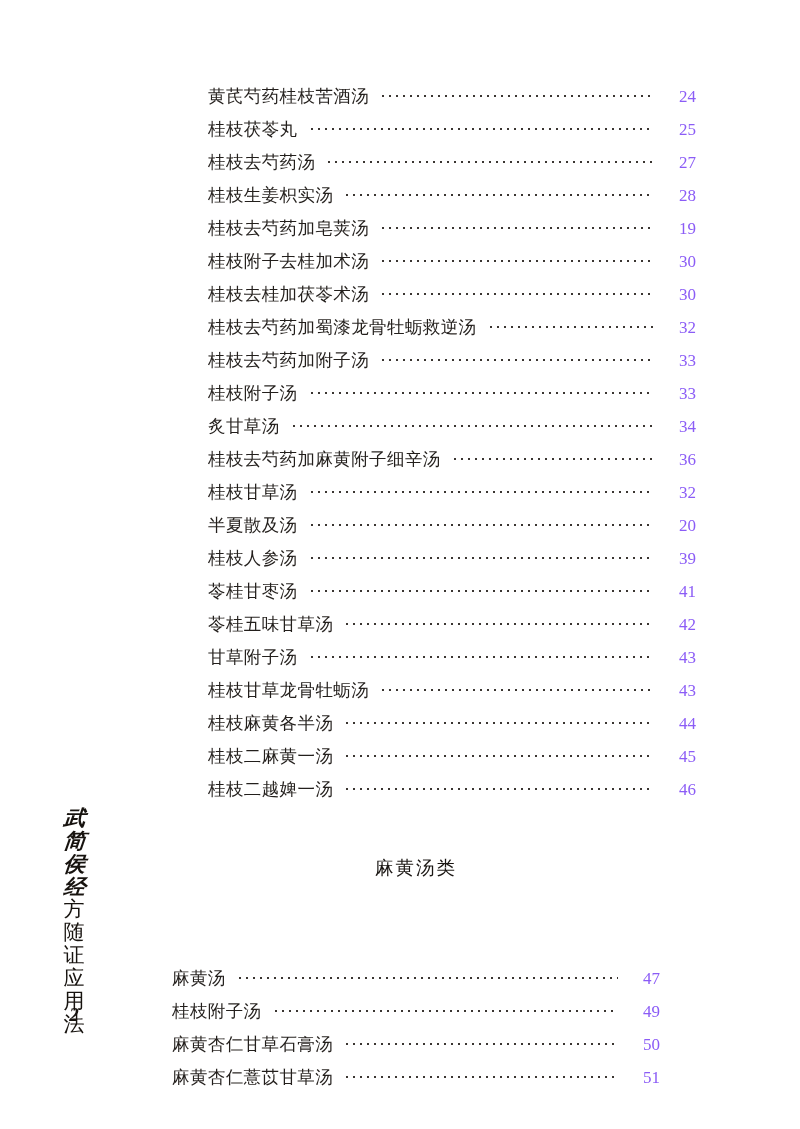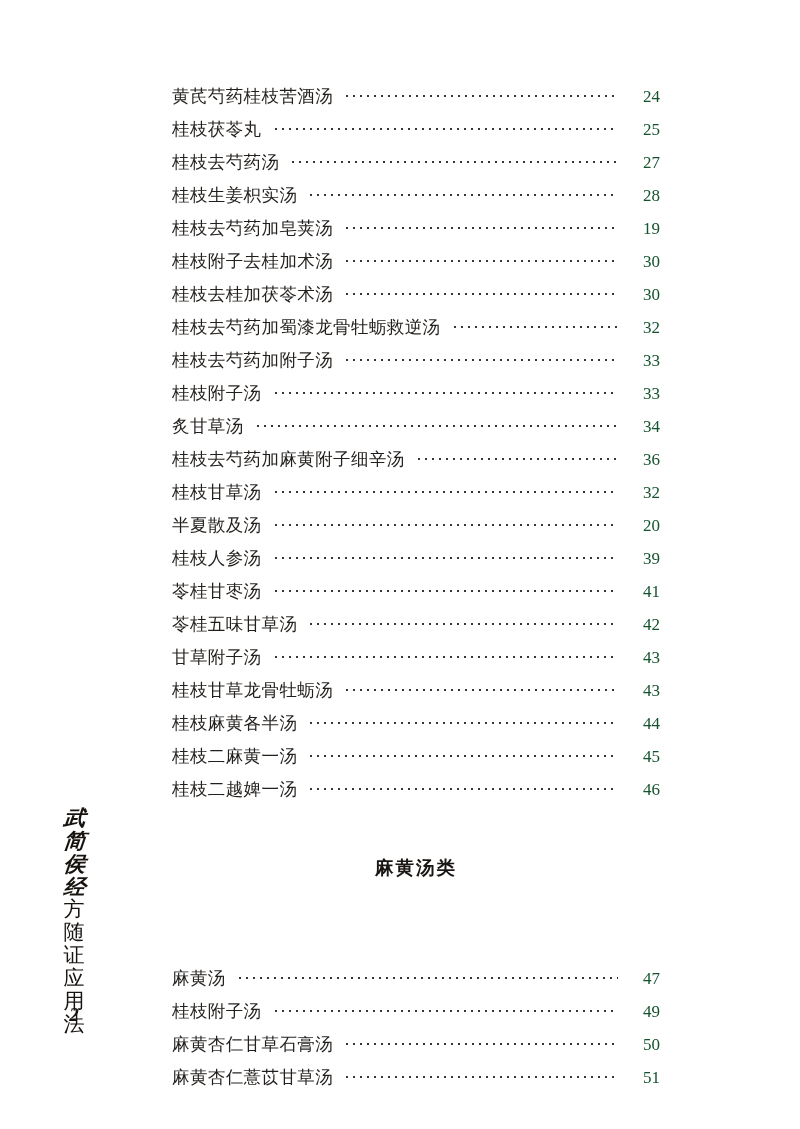"黄芪芍药桂枝苦酒汤" #toc-group-1 { margin-left: none -> 36px }
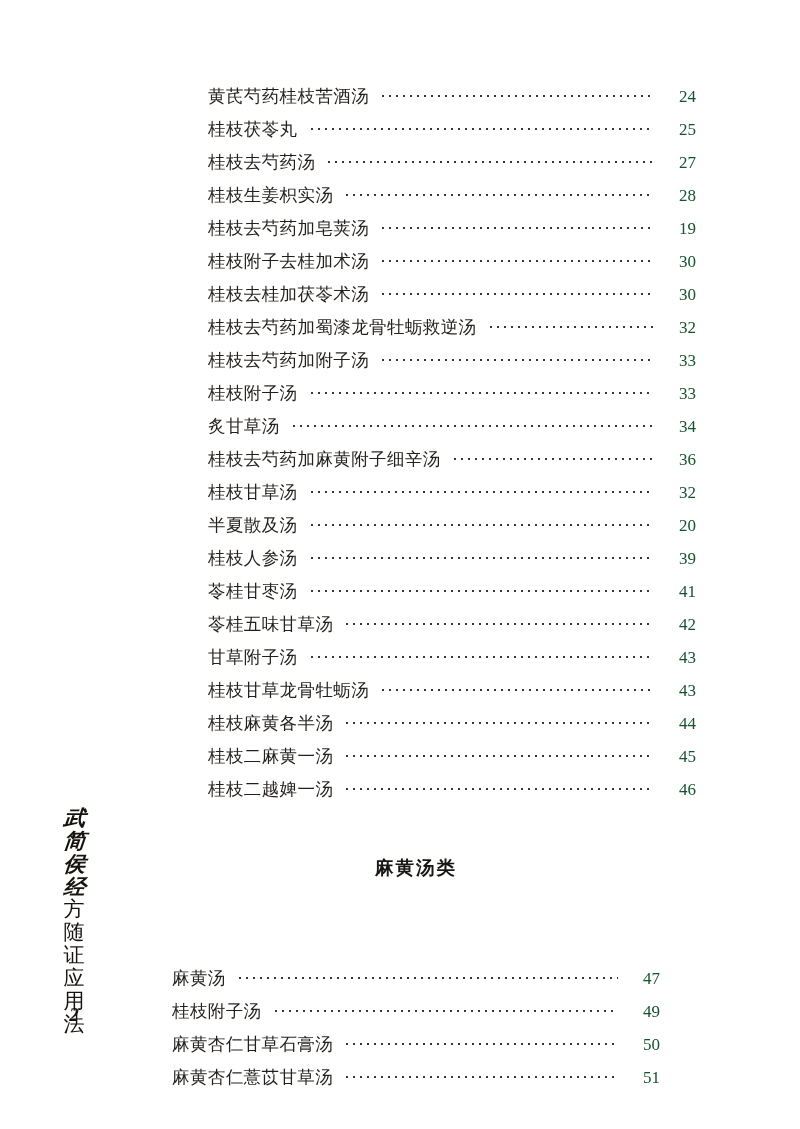"24" .toc-page { color: #14532d -> #8b5cf6 }
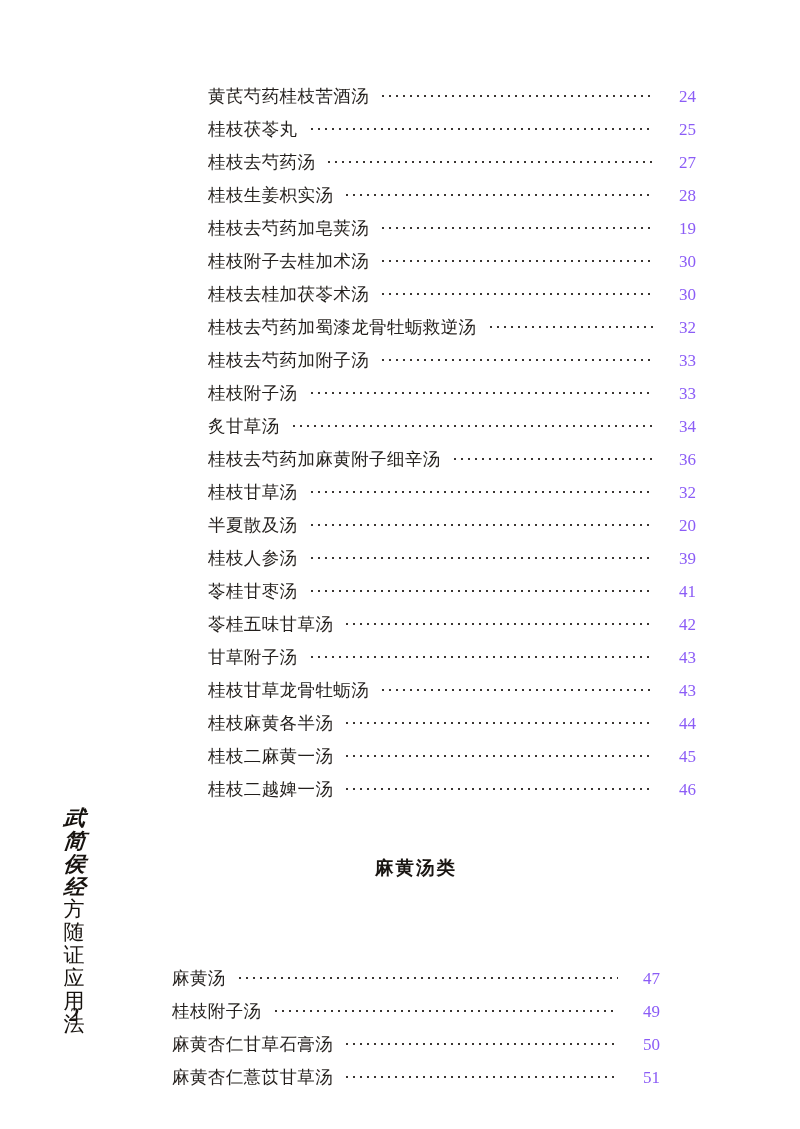"麻黄汤类" .section-heading { font-weight: 700 -> 400 }
